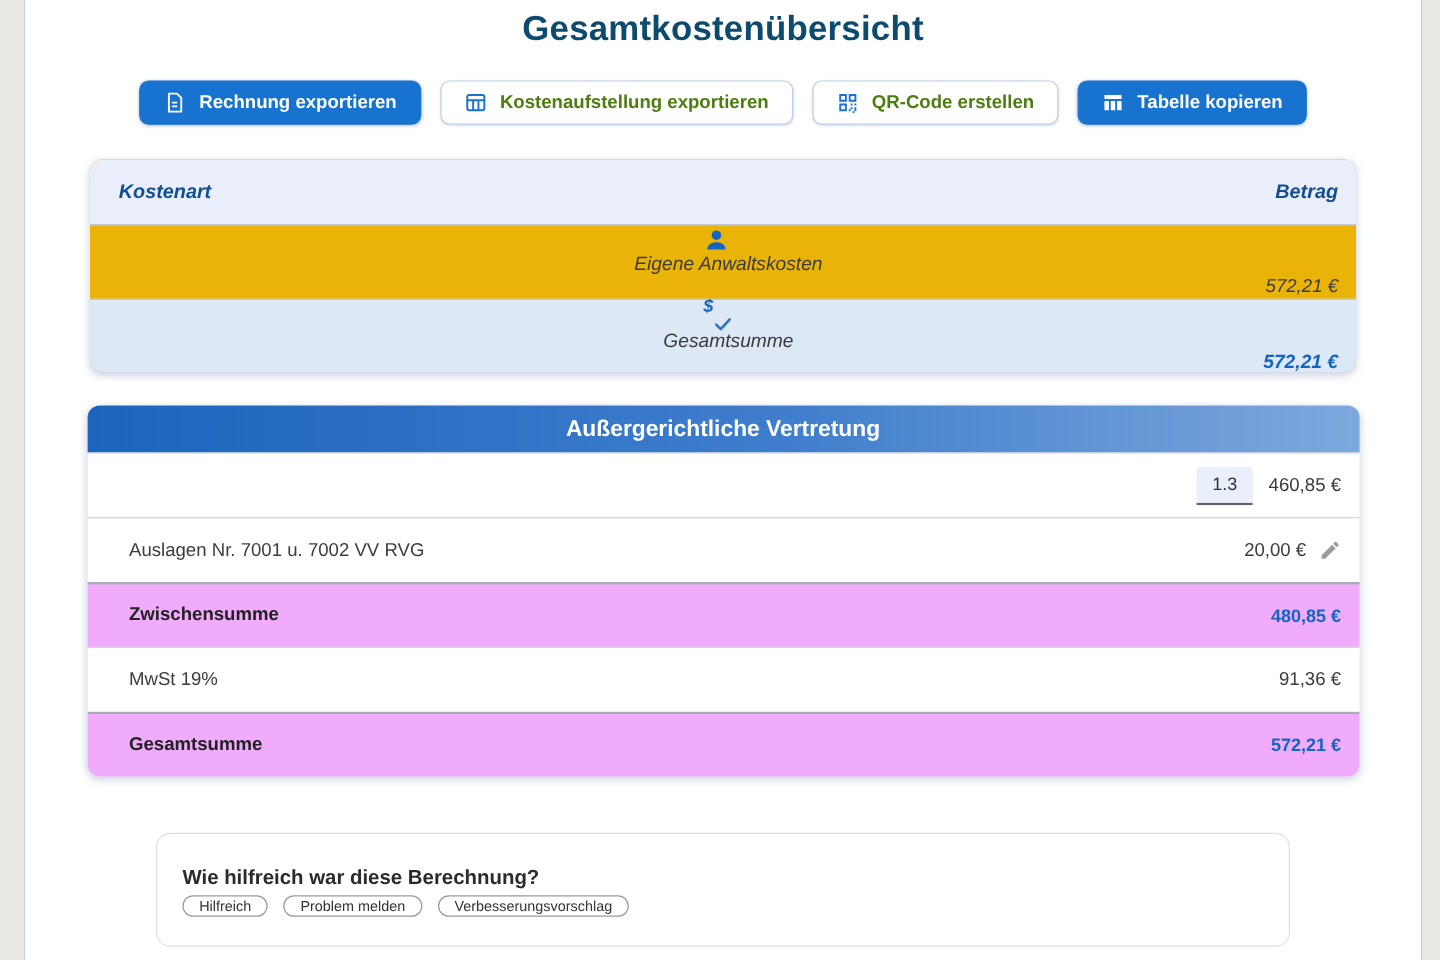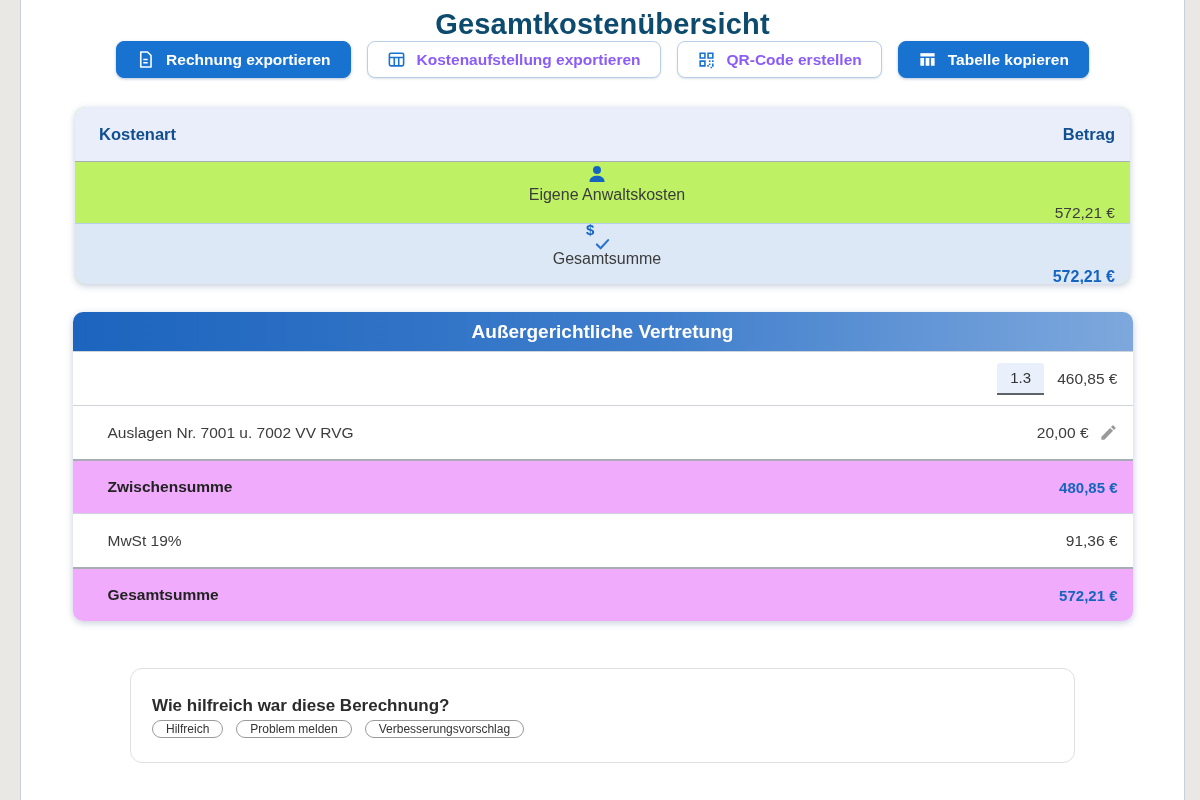"Rechnung exportieren" .toolbar { margin-top: none -> 26px }
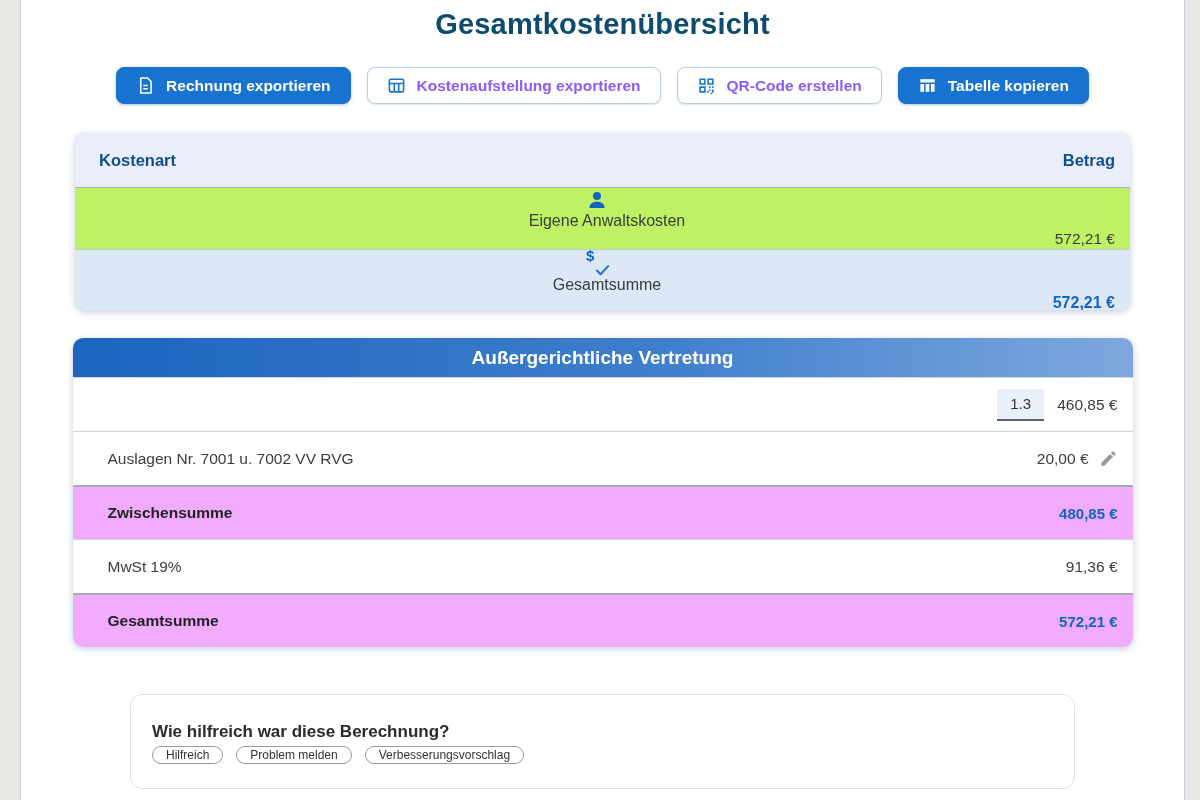"Kostenaufstellung exportieren" .btn-outlined { color: #8b5cf6 -> #4d7c0f }
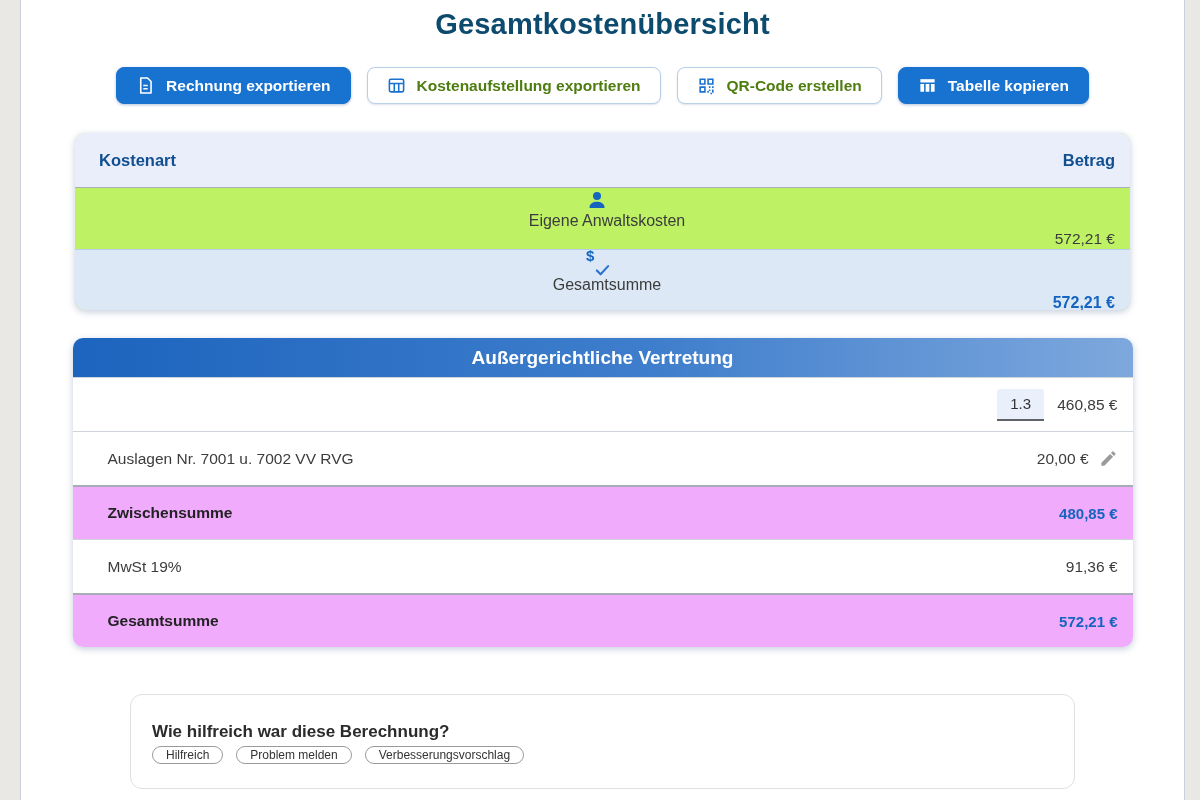"Kostenart" .summary-card { background: #bef264 -> #eab308; font-style: none -> italic }
